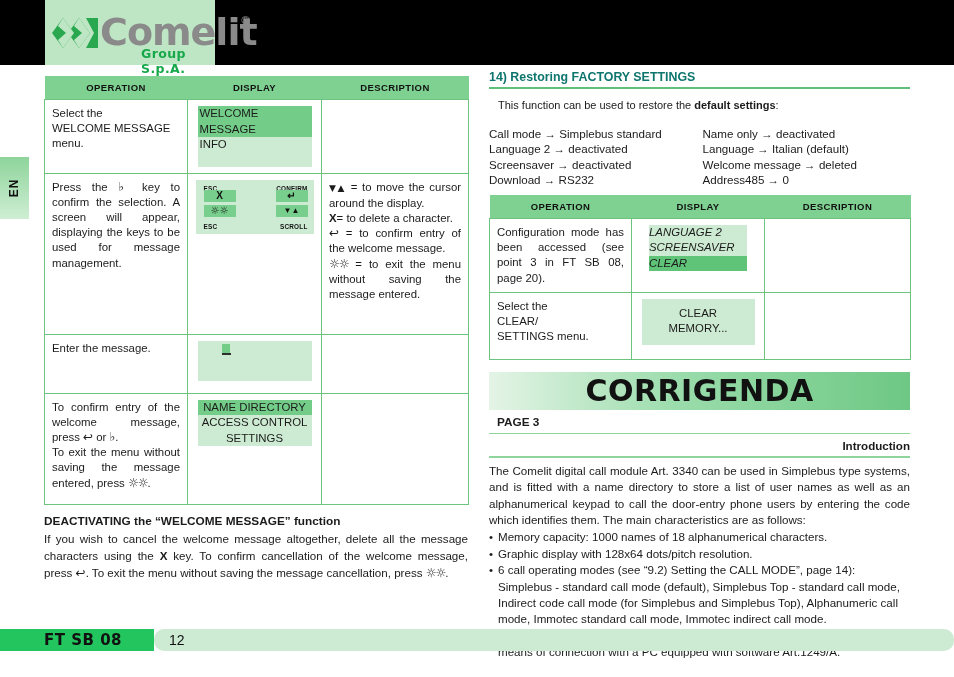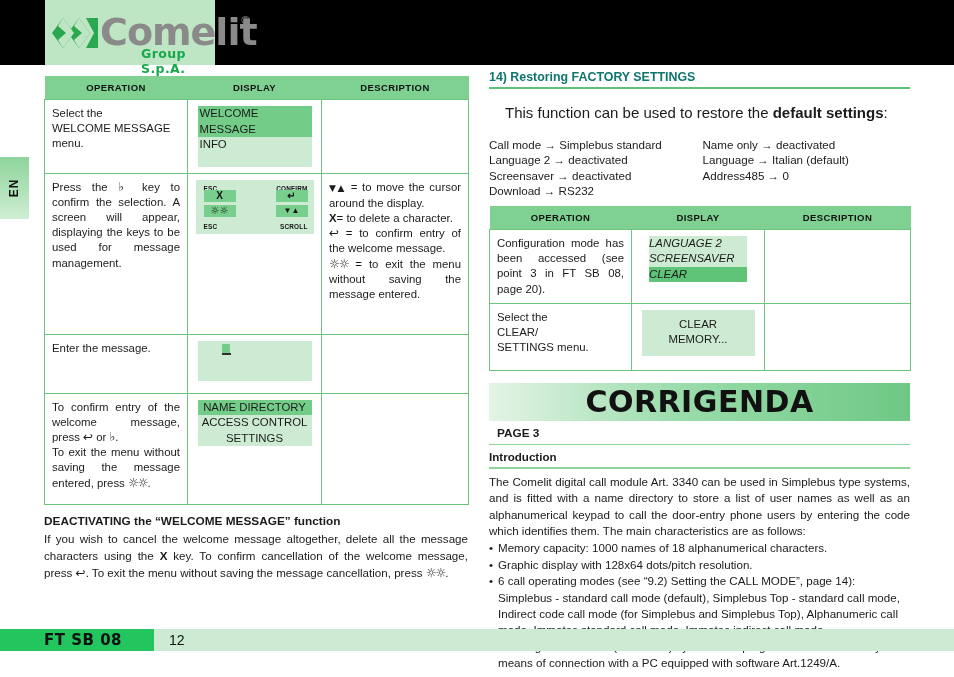"This function can be used" p.body { font-size: 15px -> 11px; margin: 16px -> 9px }
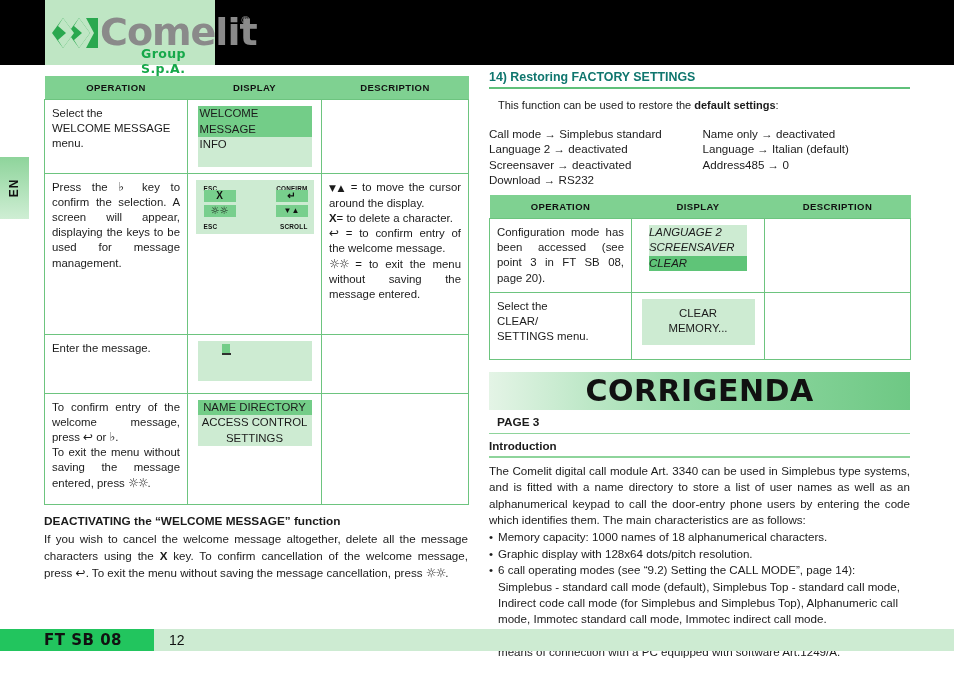"Welcome message → deleted" div { html: none -> <div>Welcome message → deleted</div> }
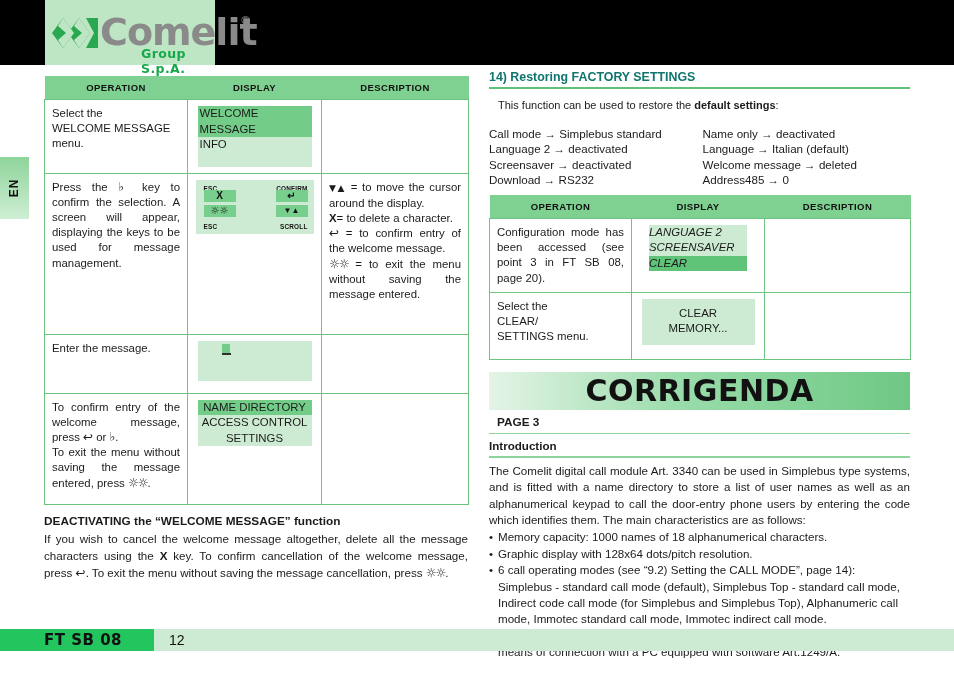"Introduction" .intro-t { text-align: none -> right }
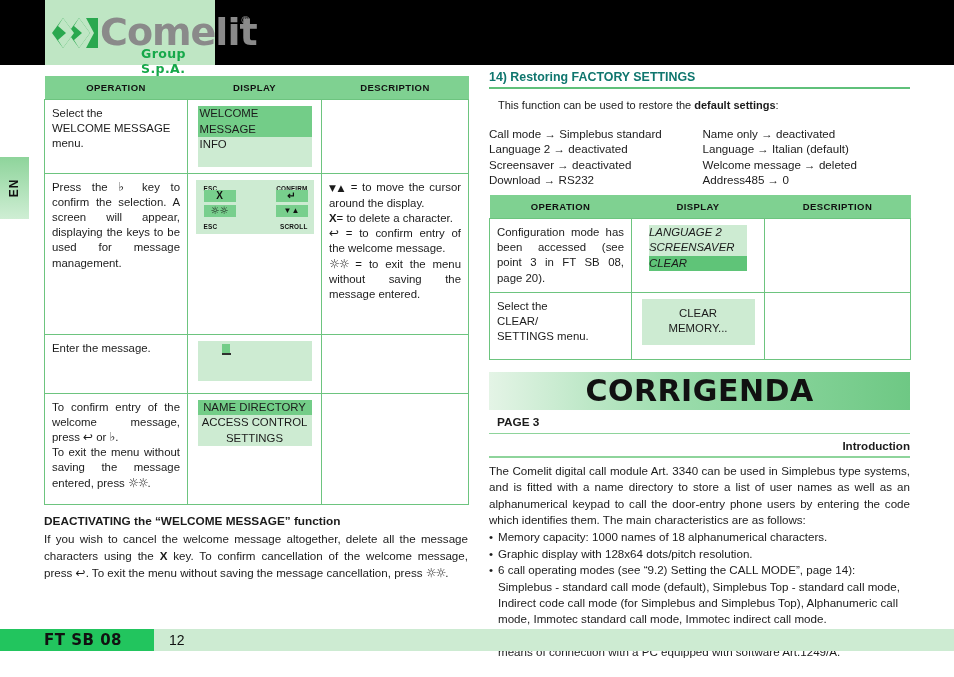"12" .footer-b { border-radius: none -> 10px }
